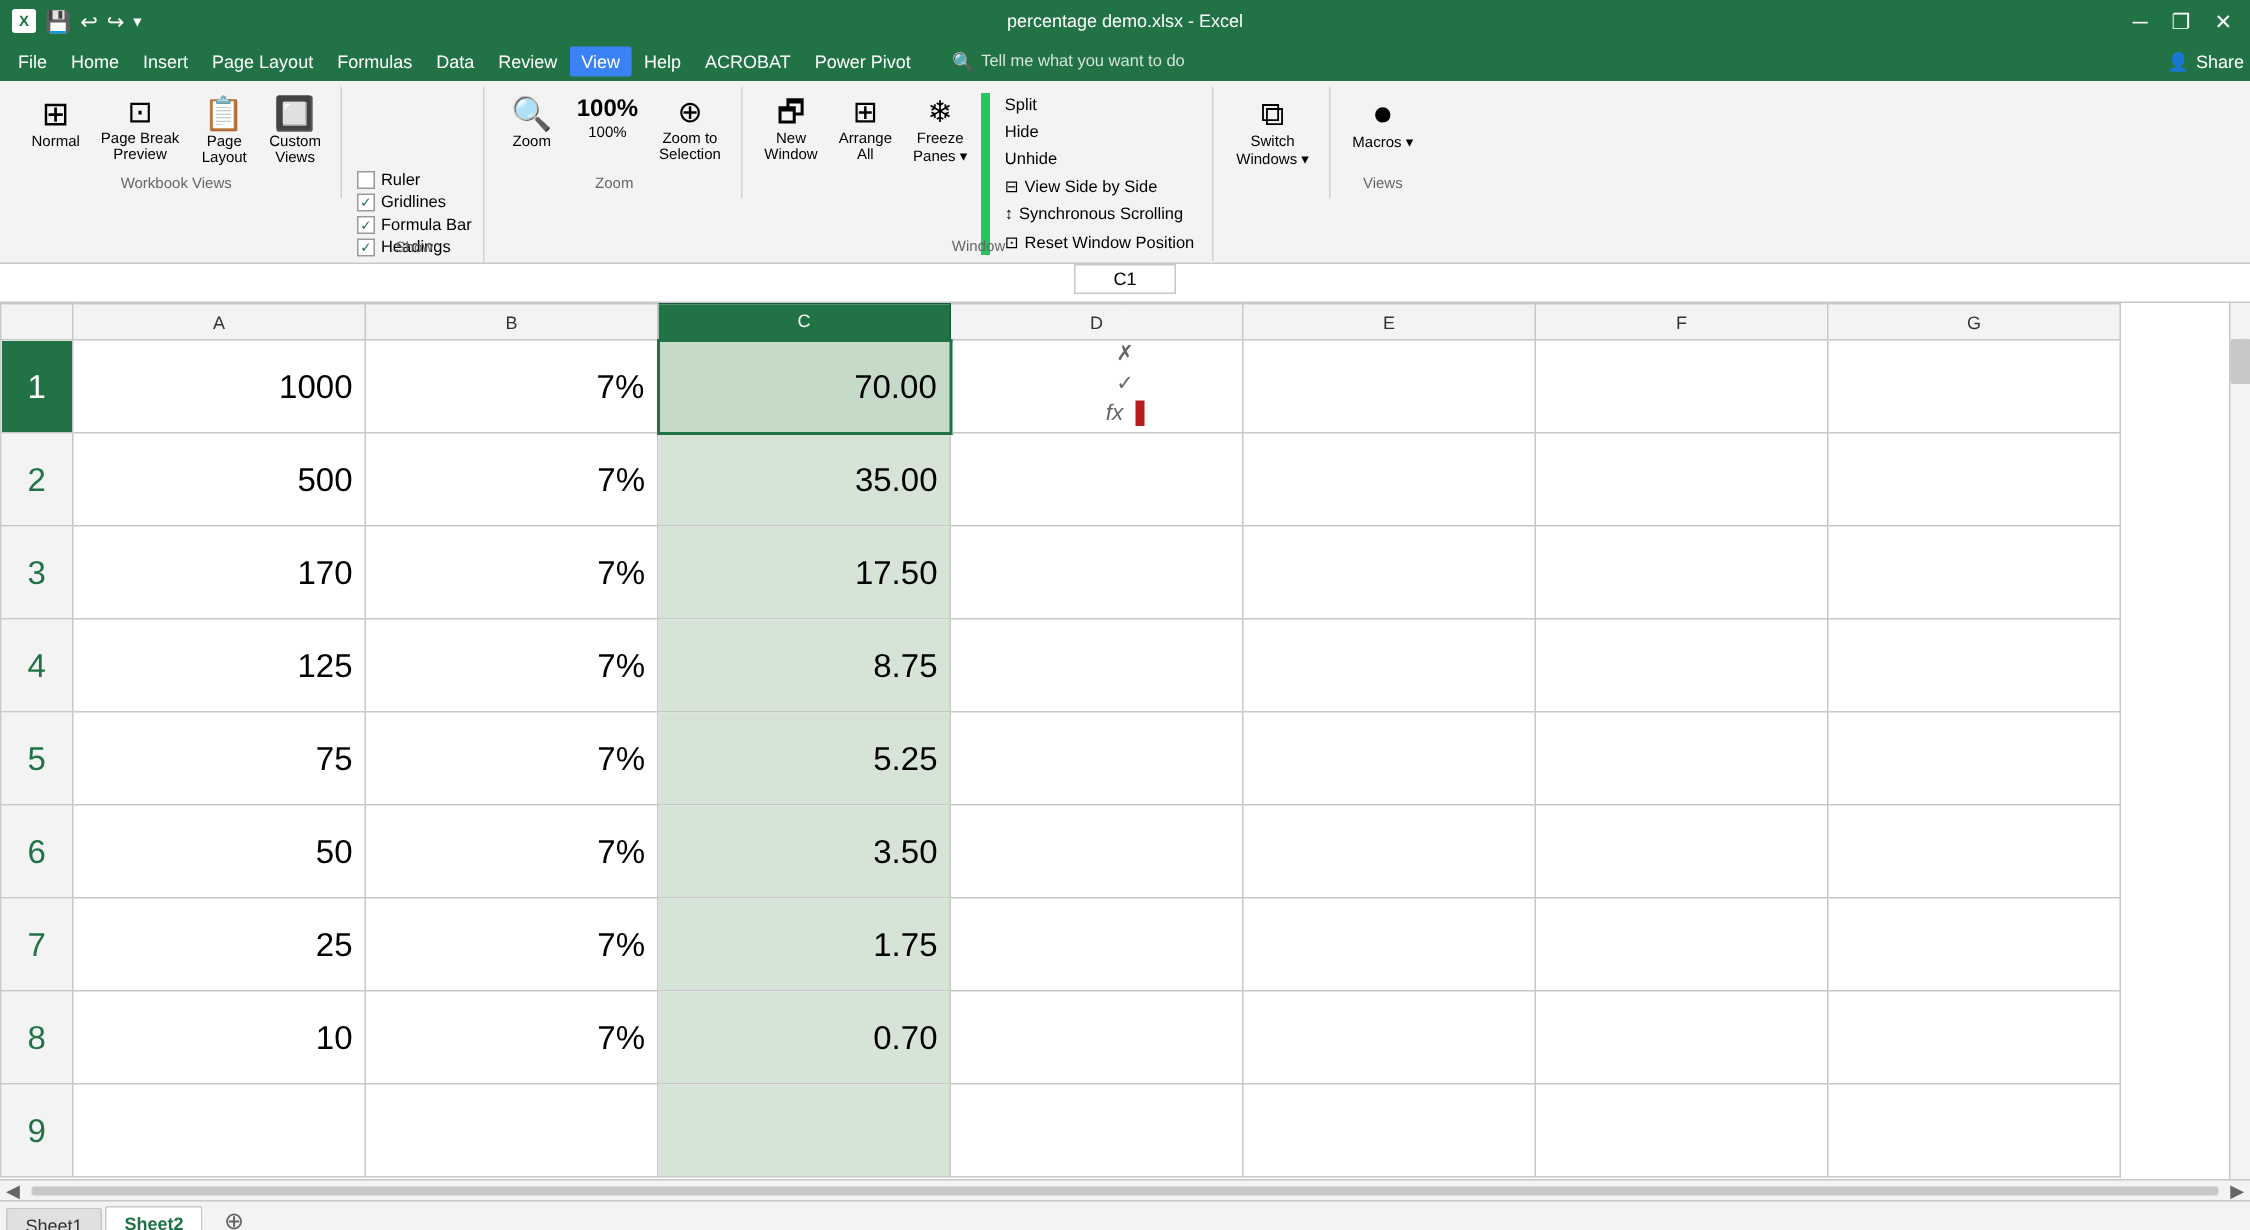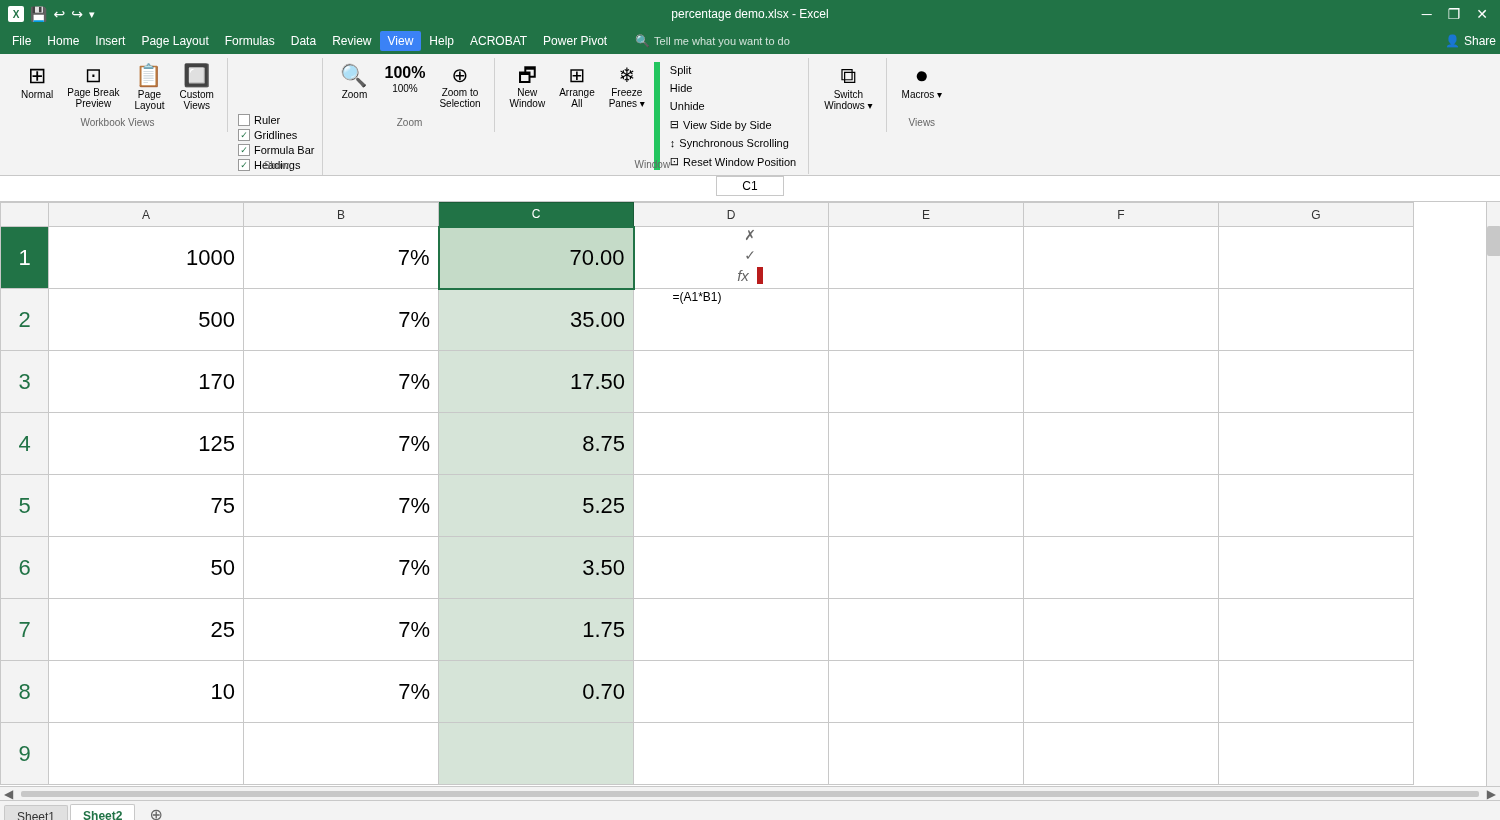"=(A1*B1)" input.formula-input { html: <input> -> none }
